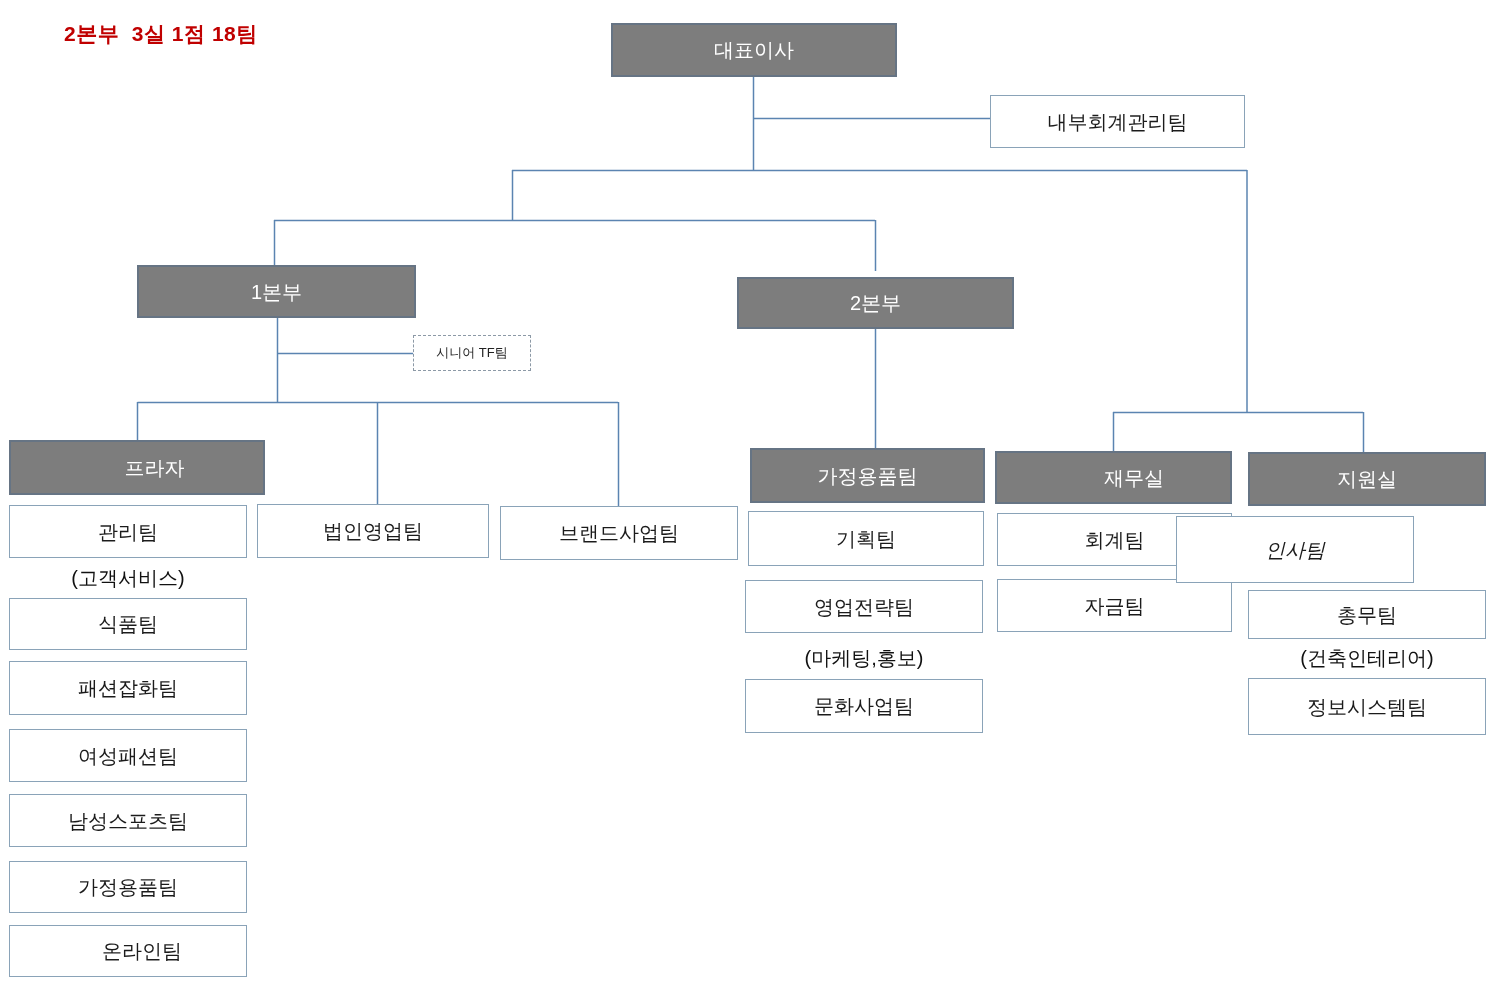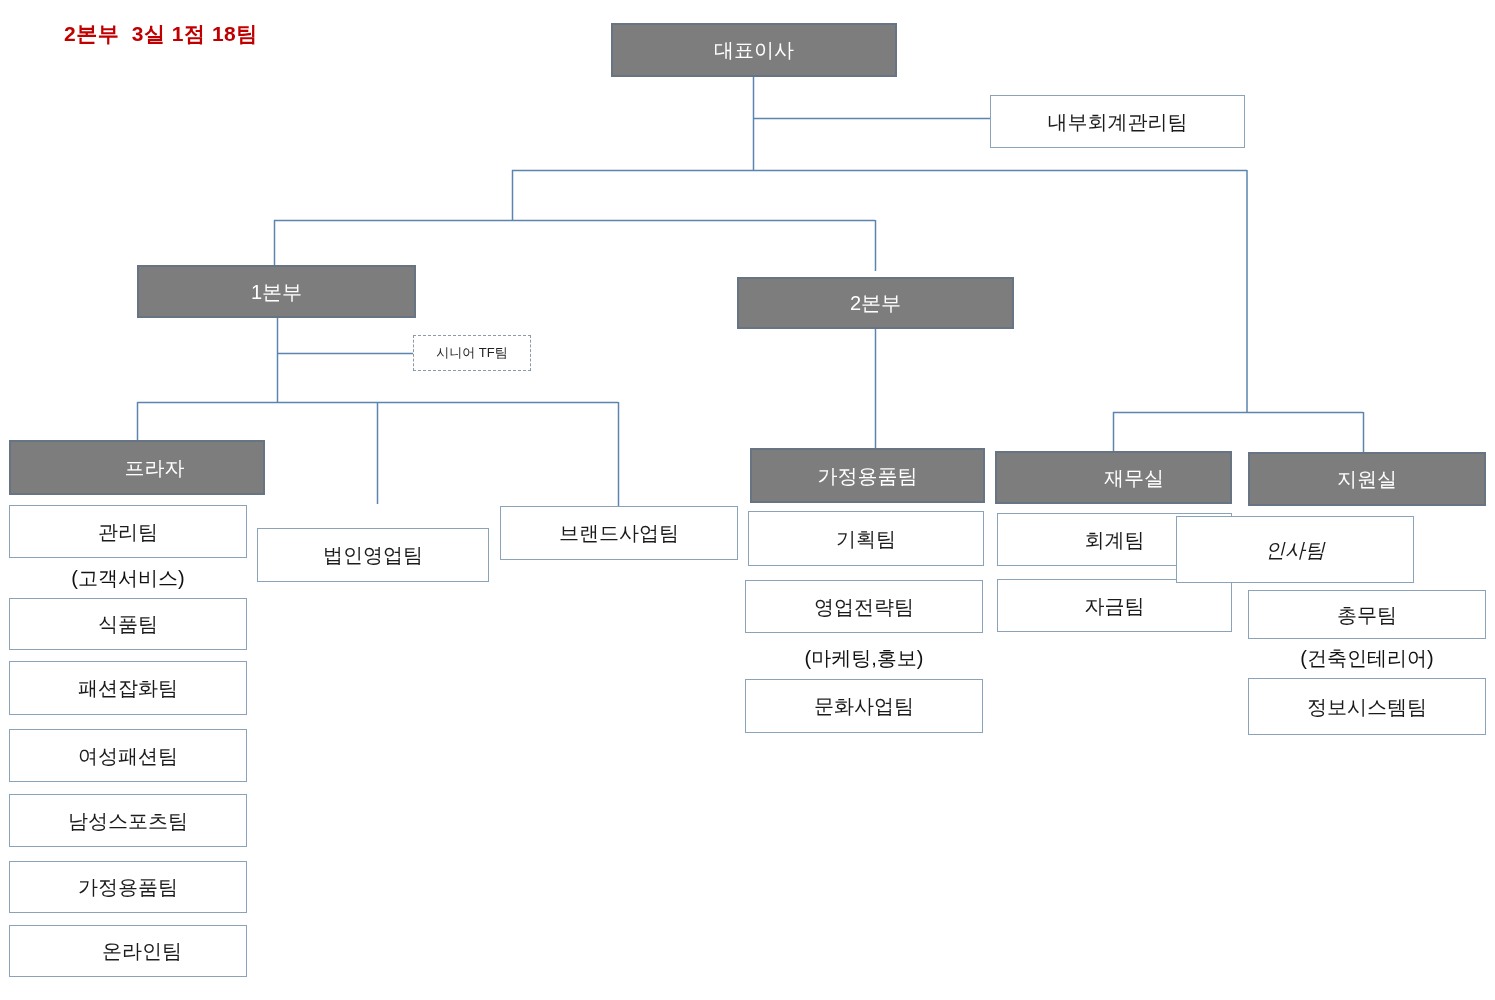"법인영업팀" div.node { top: 528px -> 504px }
